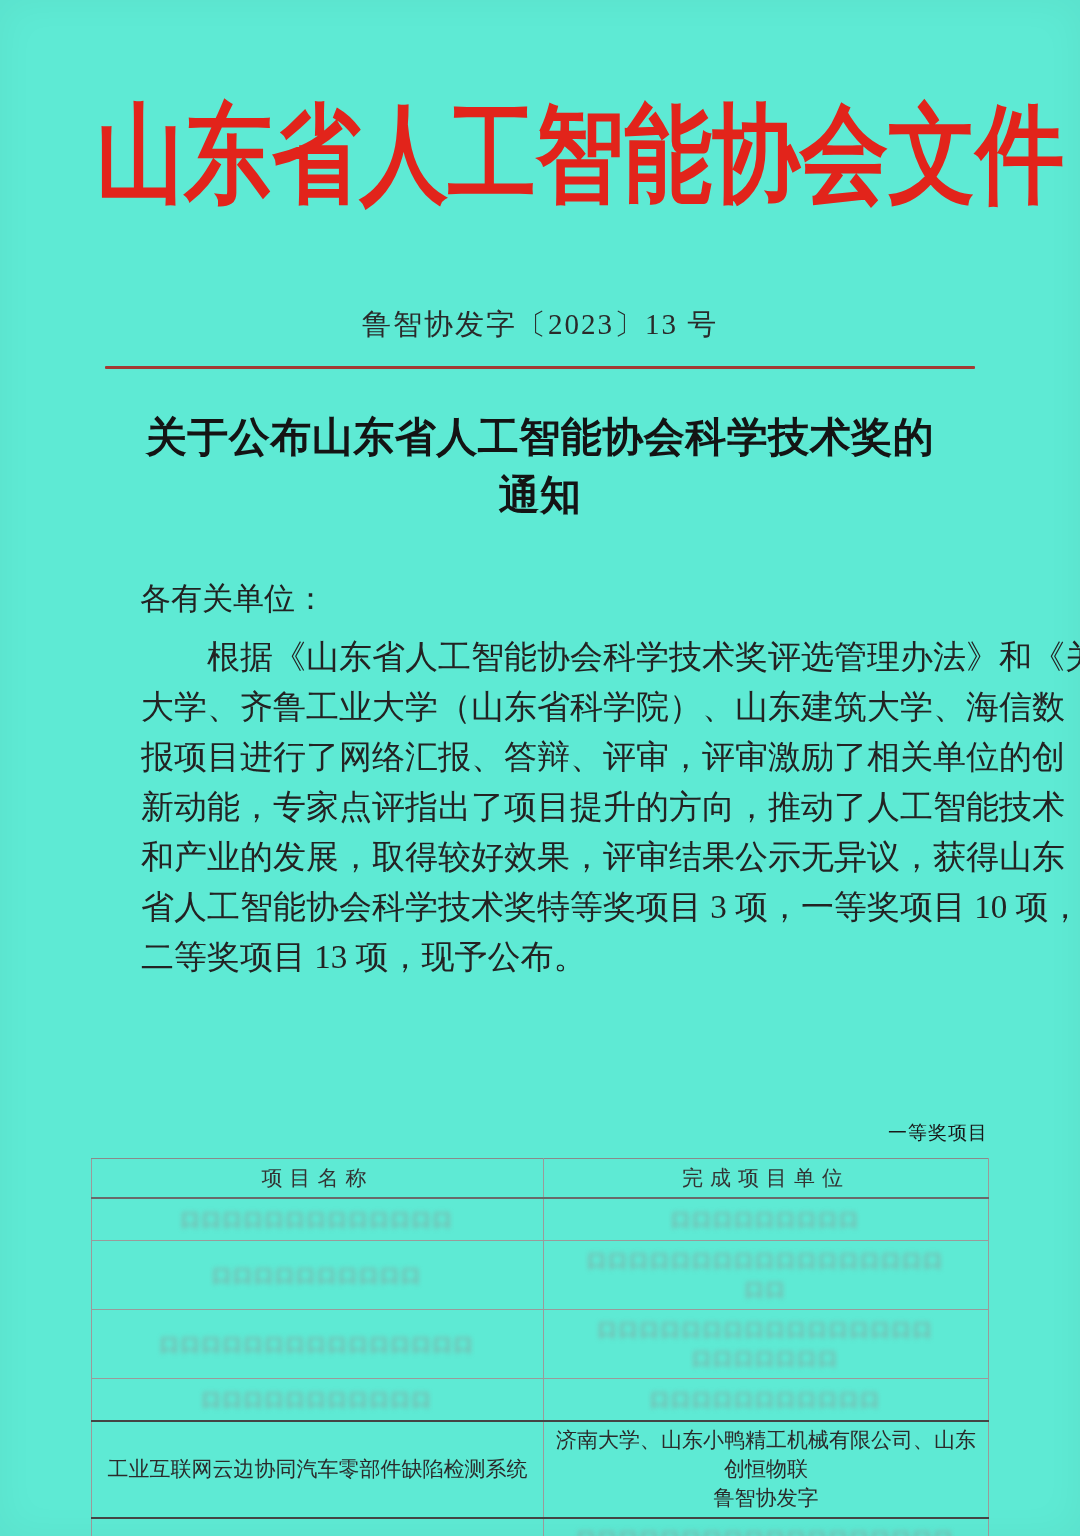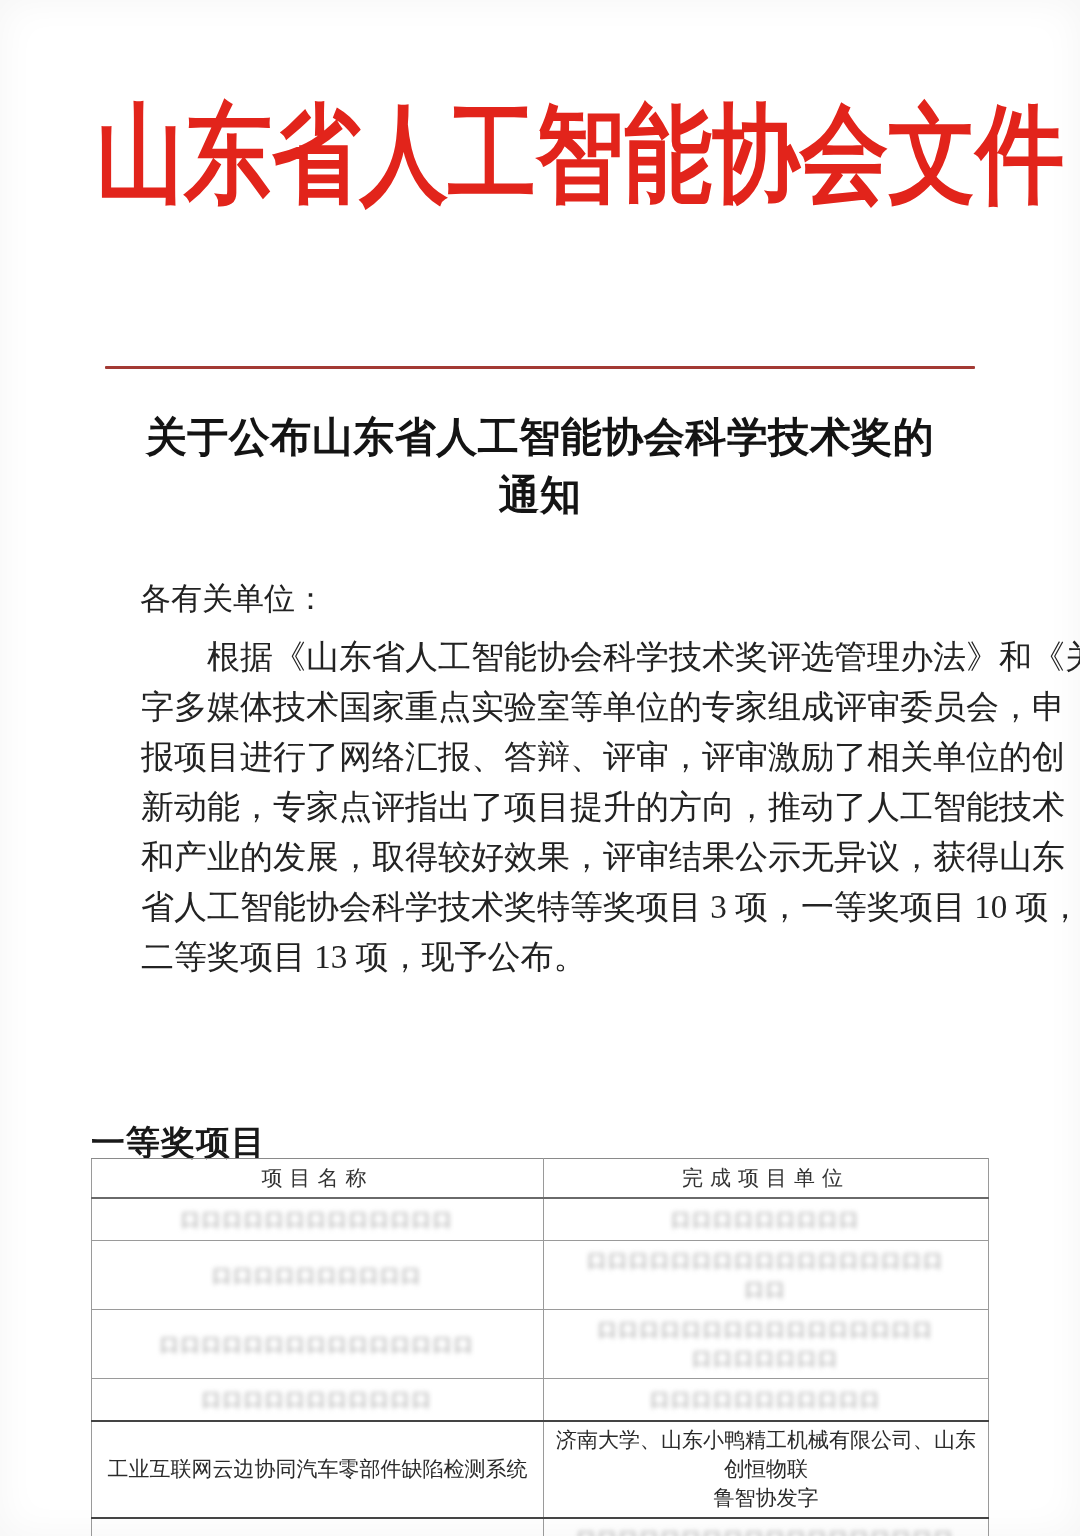"山东省人工智能协会文件" .page { background: #ffffff -> #5eead4 }
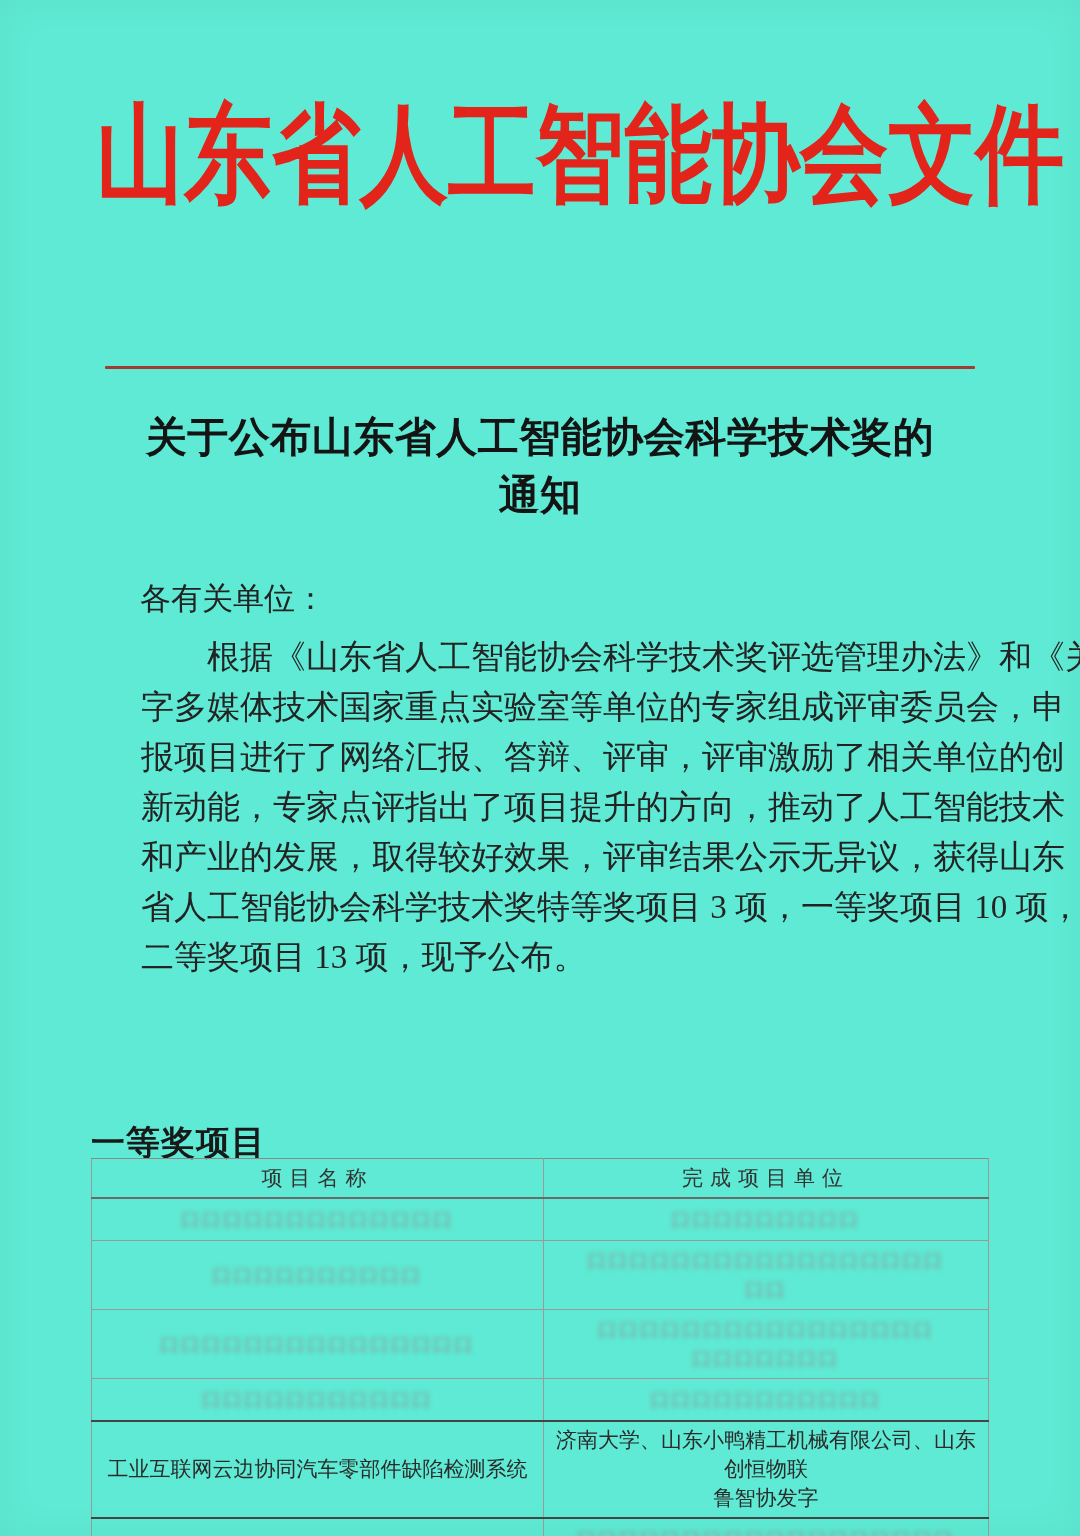"鲁智协发字〔2023〕13 号" div.doc-number { html: none -> <div>鲁智协发字〔2023〕13 号</div> }
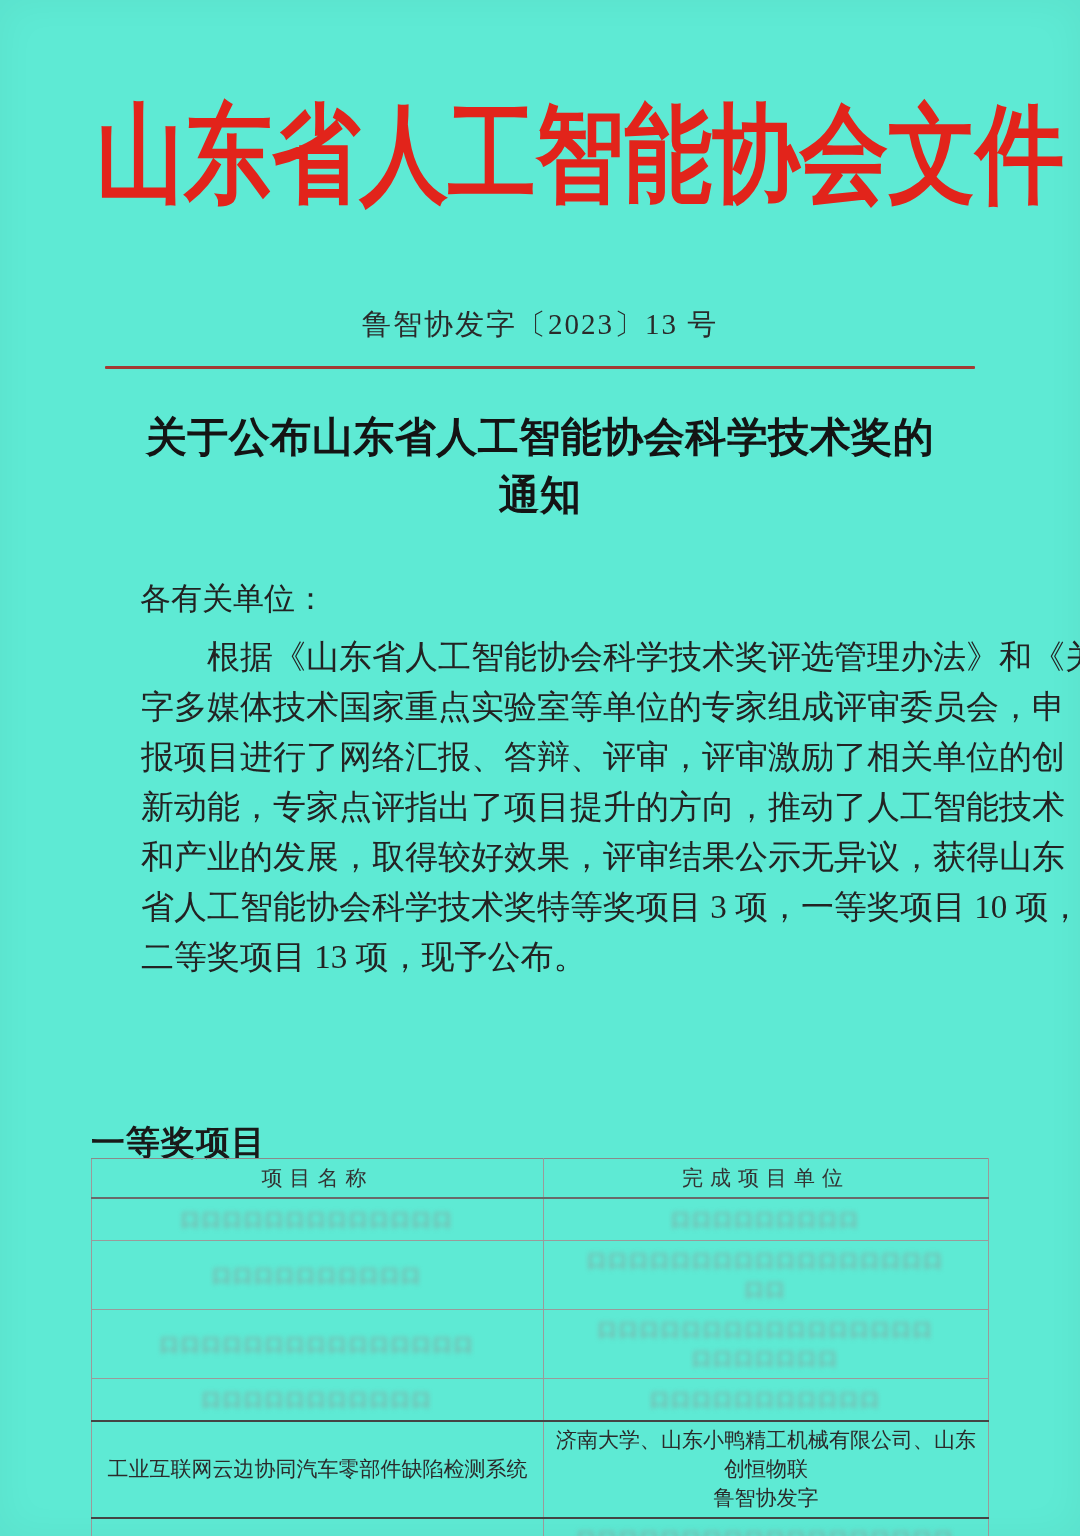"大学、齐鲁工业大学（山东省科学院）、山东建筑大学、海信数" div.para-line { html: none -> <div>大学、齐鲁工业大学（山东省科学院）、山东建筑大学、海信数</div> }
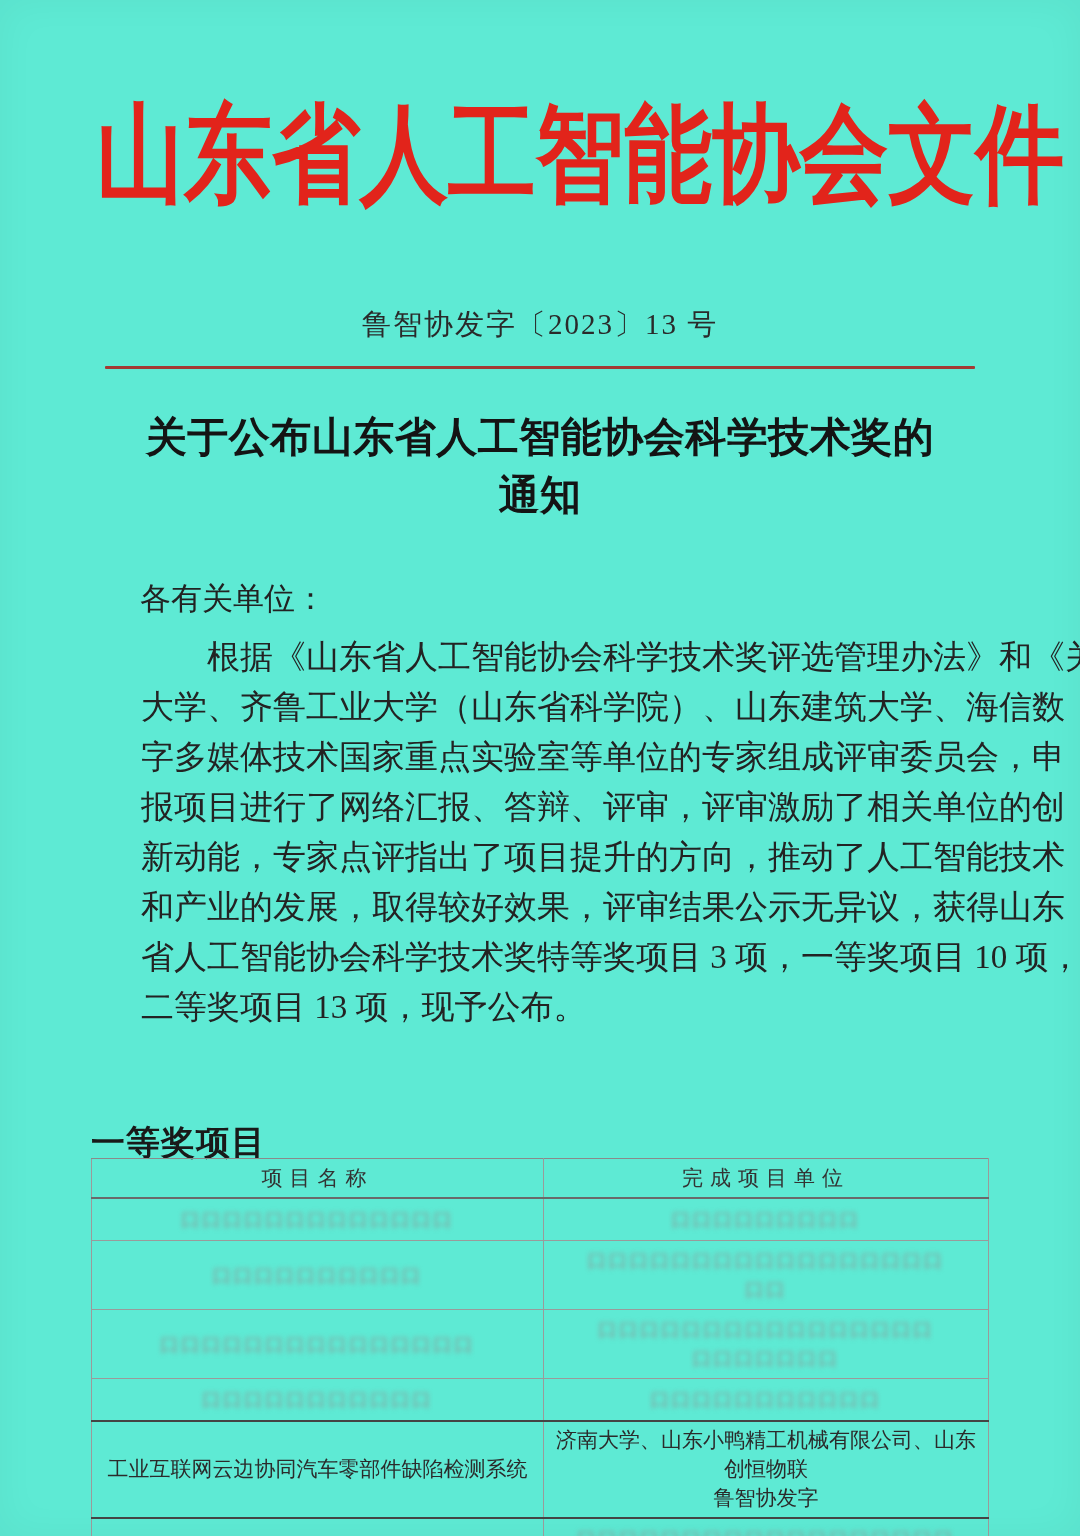"字多媒体技术国家重点实验室等单位的专家组成评审委员会，申" div.para-line { html: <div>字多媒体技术国家重点实验室等单位的专家组成评审委员会，申</div> -> none }
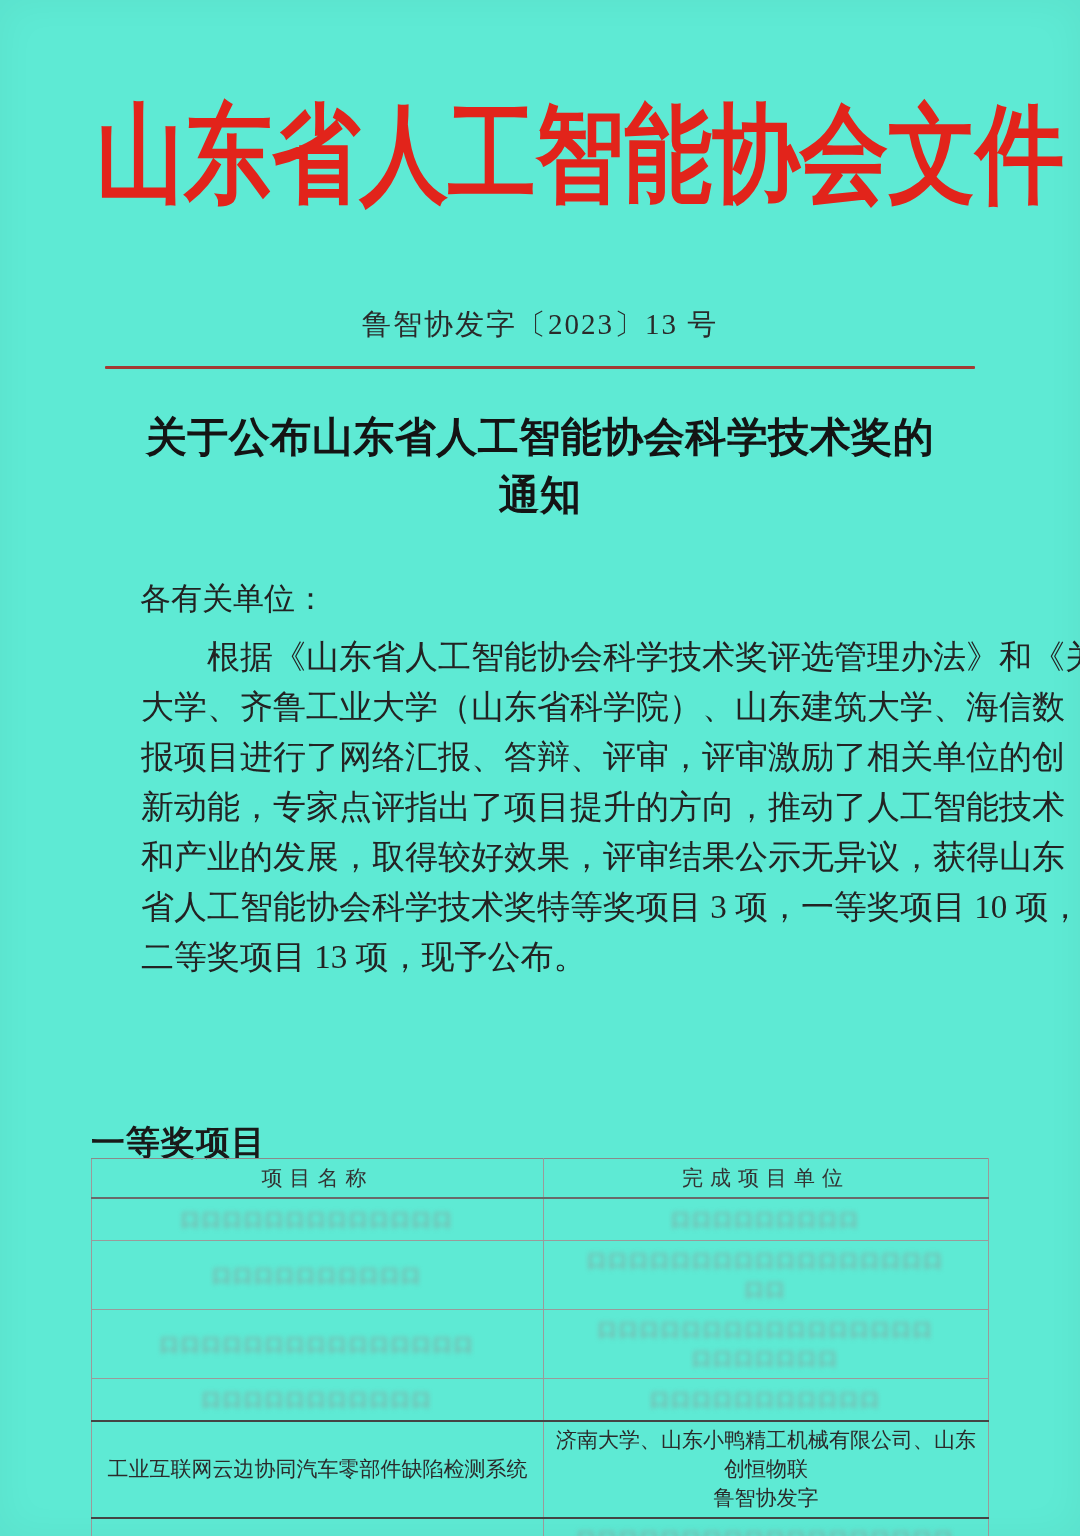"一等奖项目" .table-title { font-size: 34px -> 19px; font-weight: bold -> normal; text-align: left -> right }
